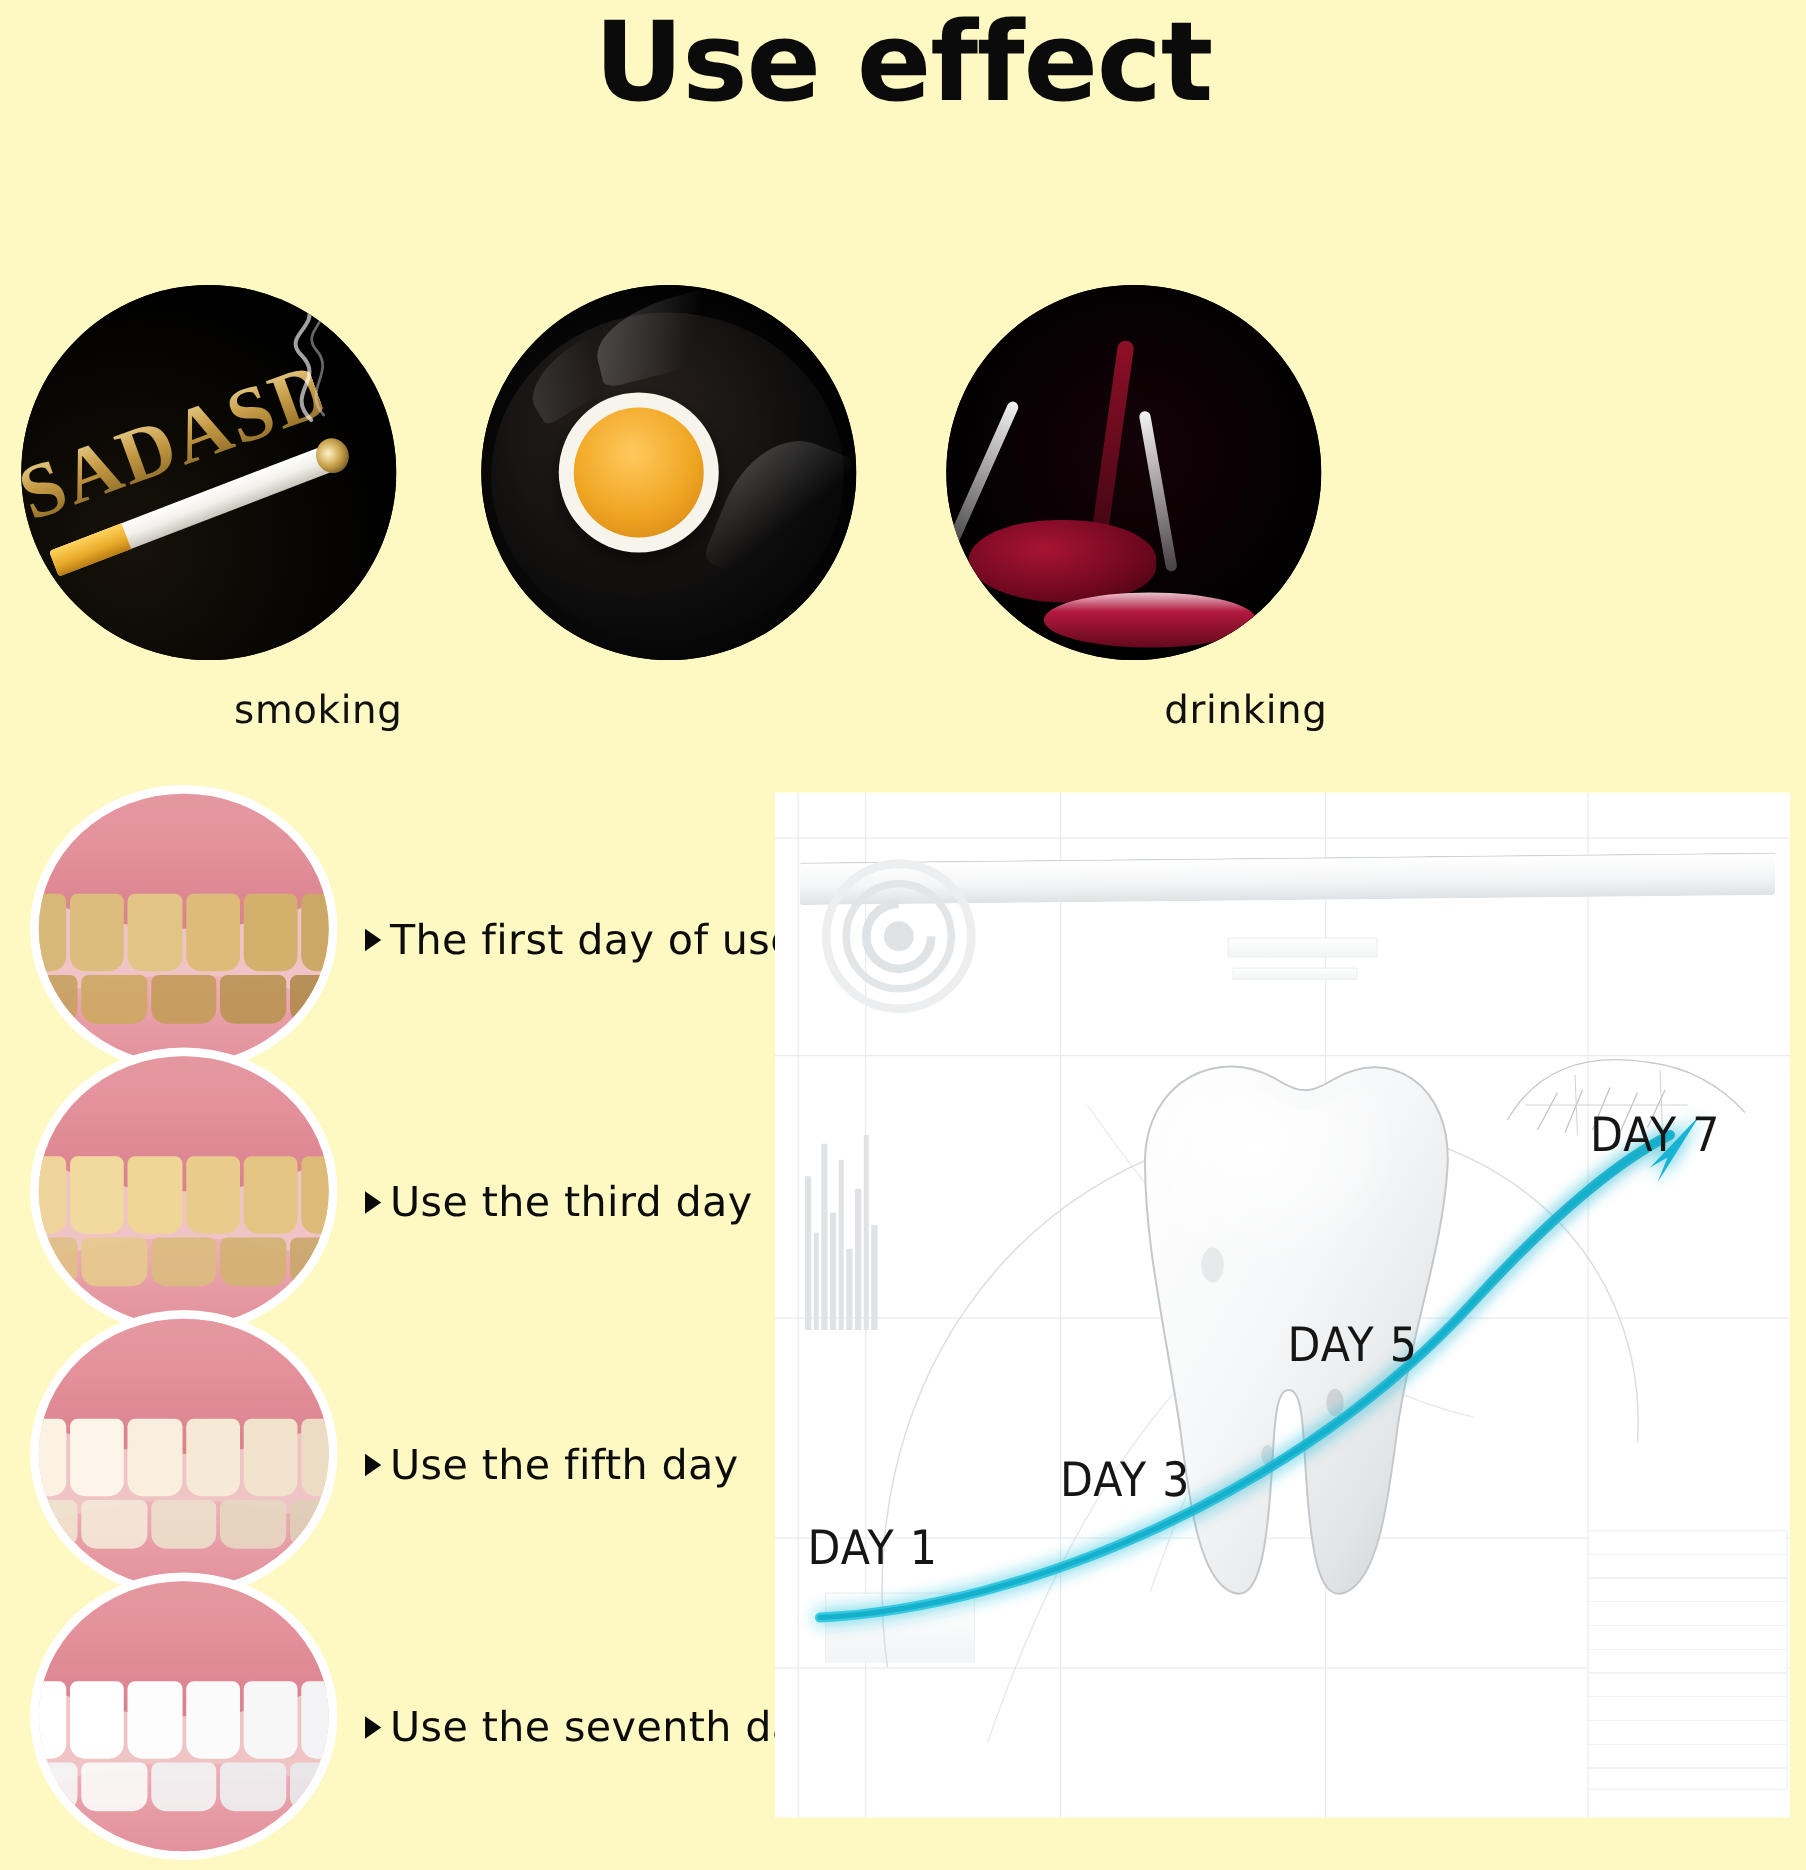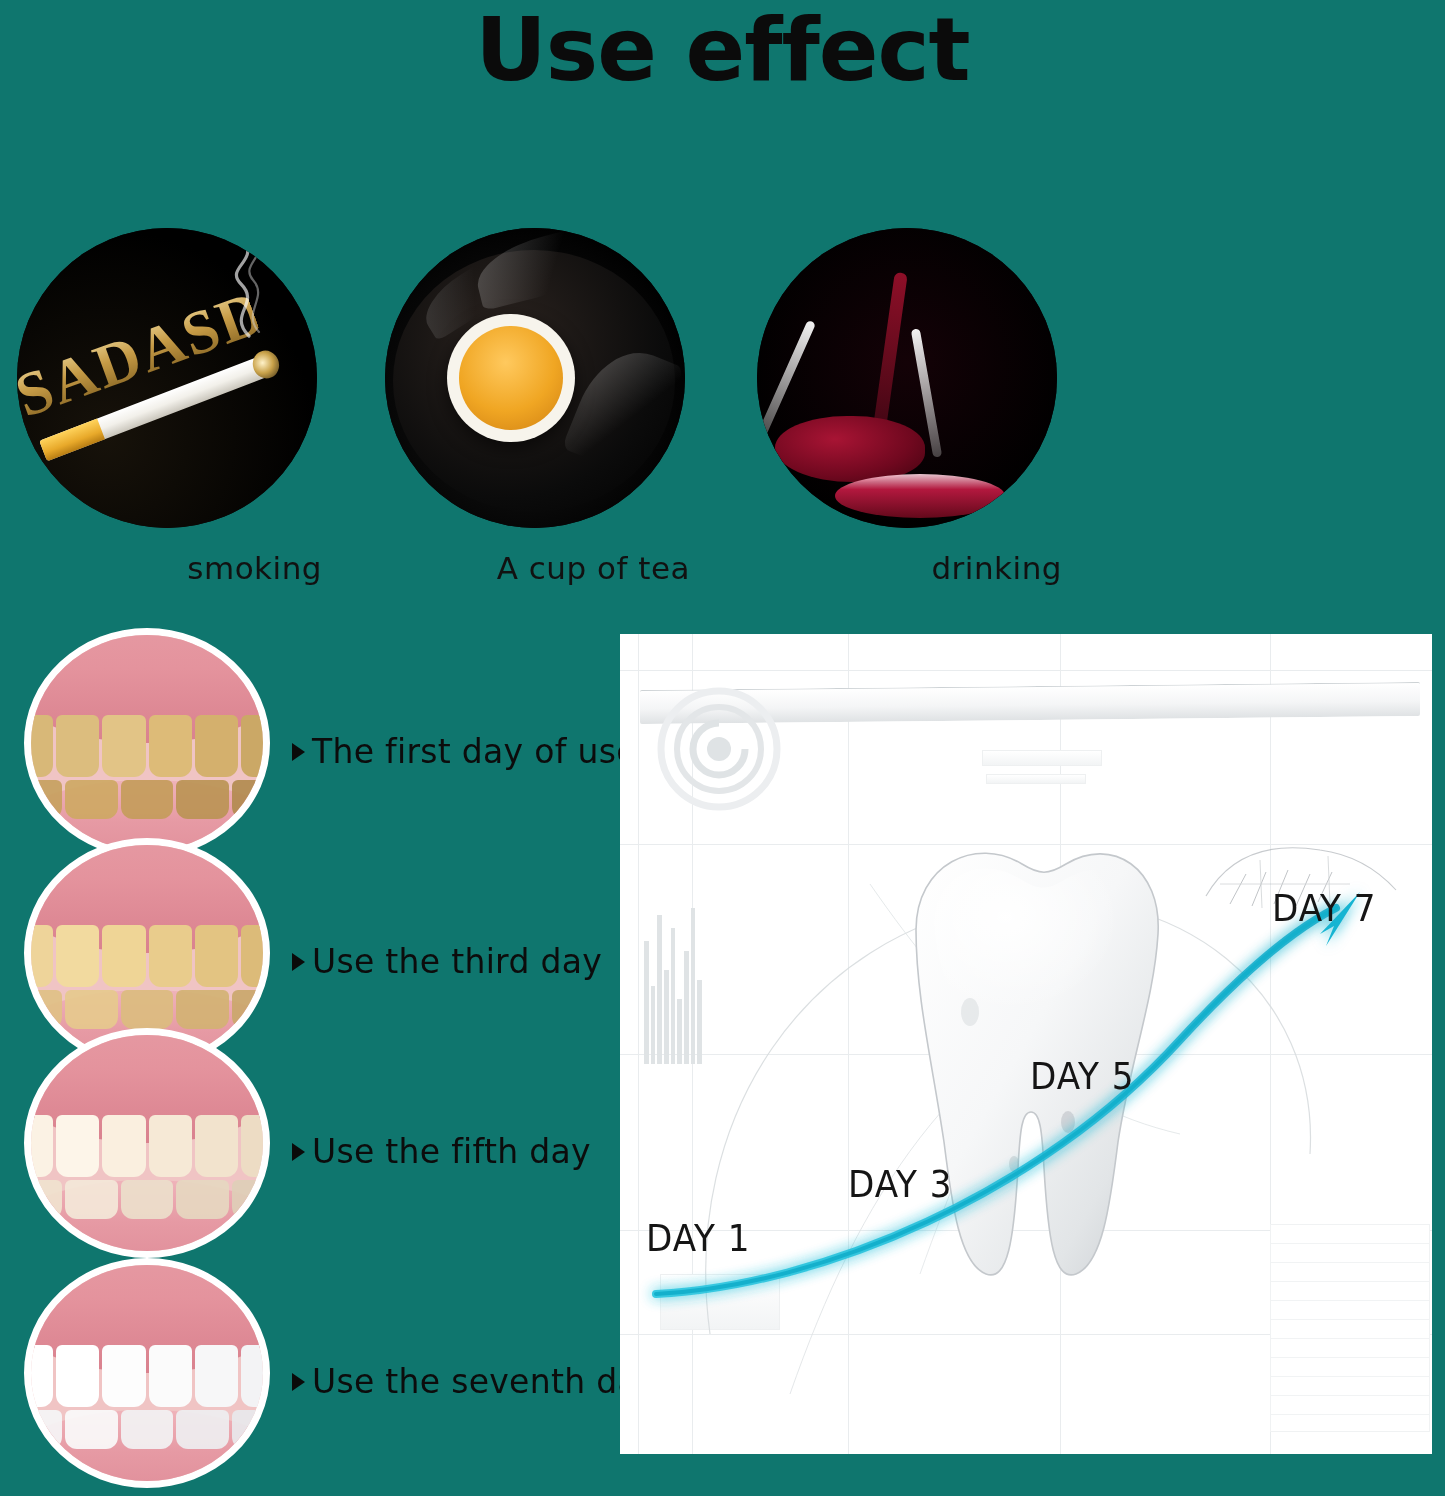"Use effect" #page { background: #0f766e -> #fef9c3 }
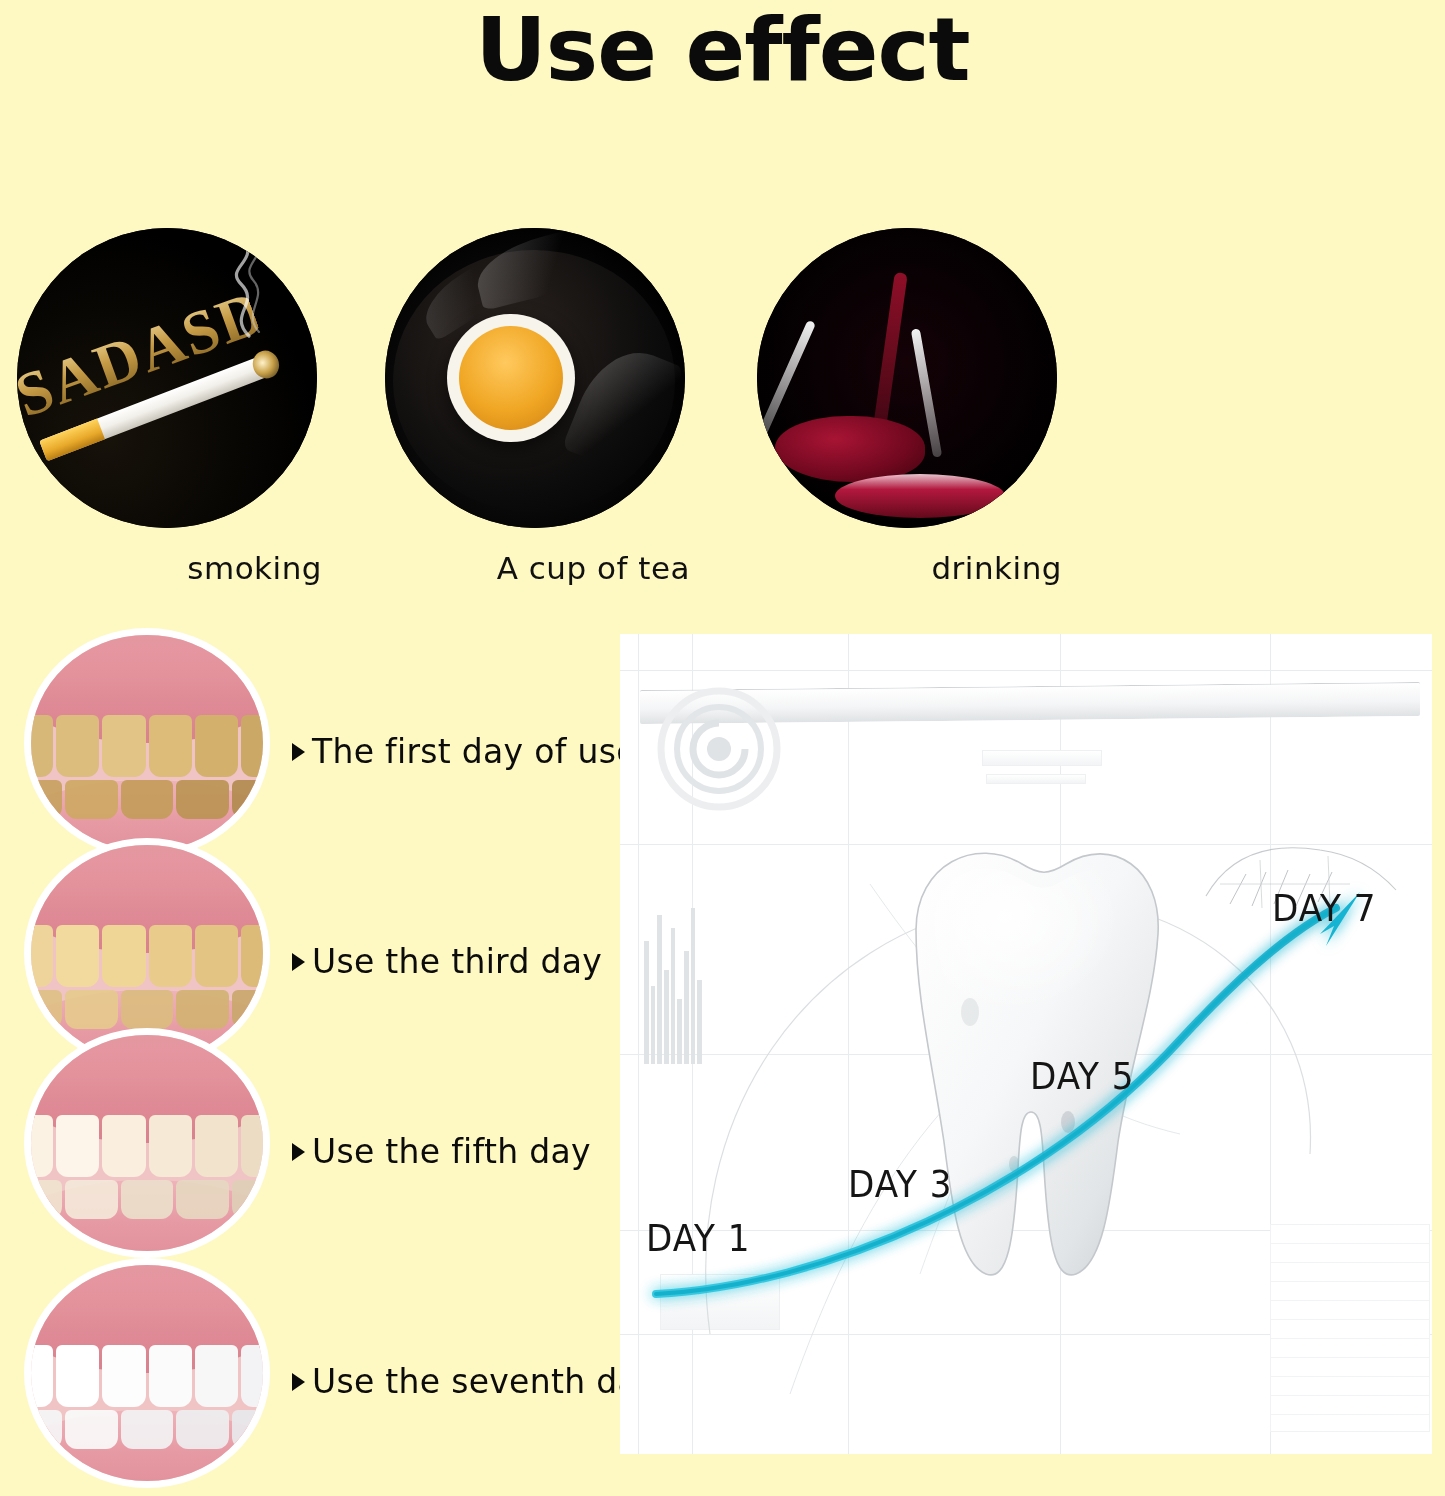"A cup of tea" div.habit-label { html: <div>A cup of tea</div> -> none }
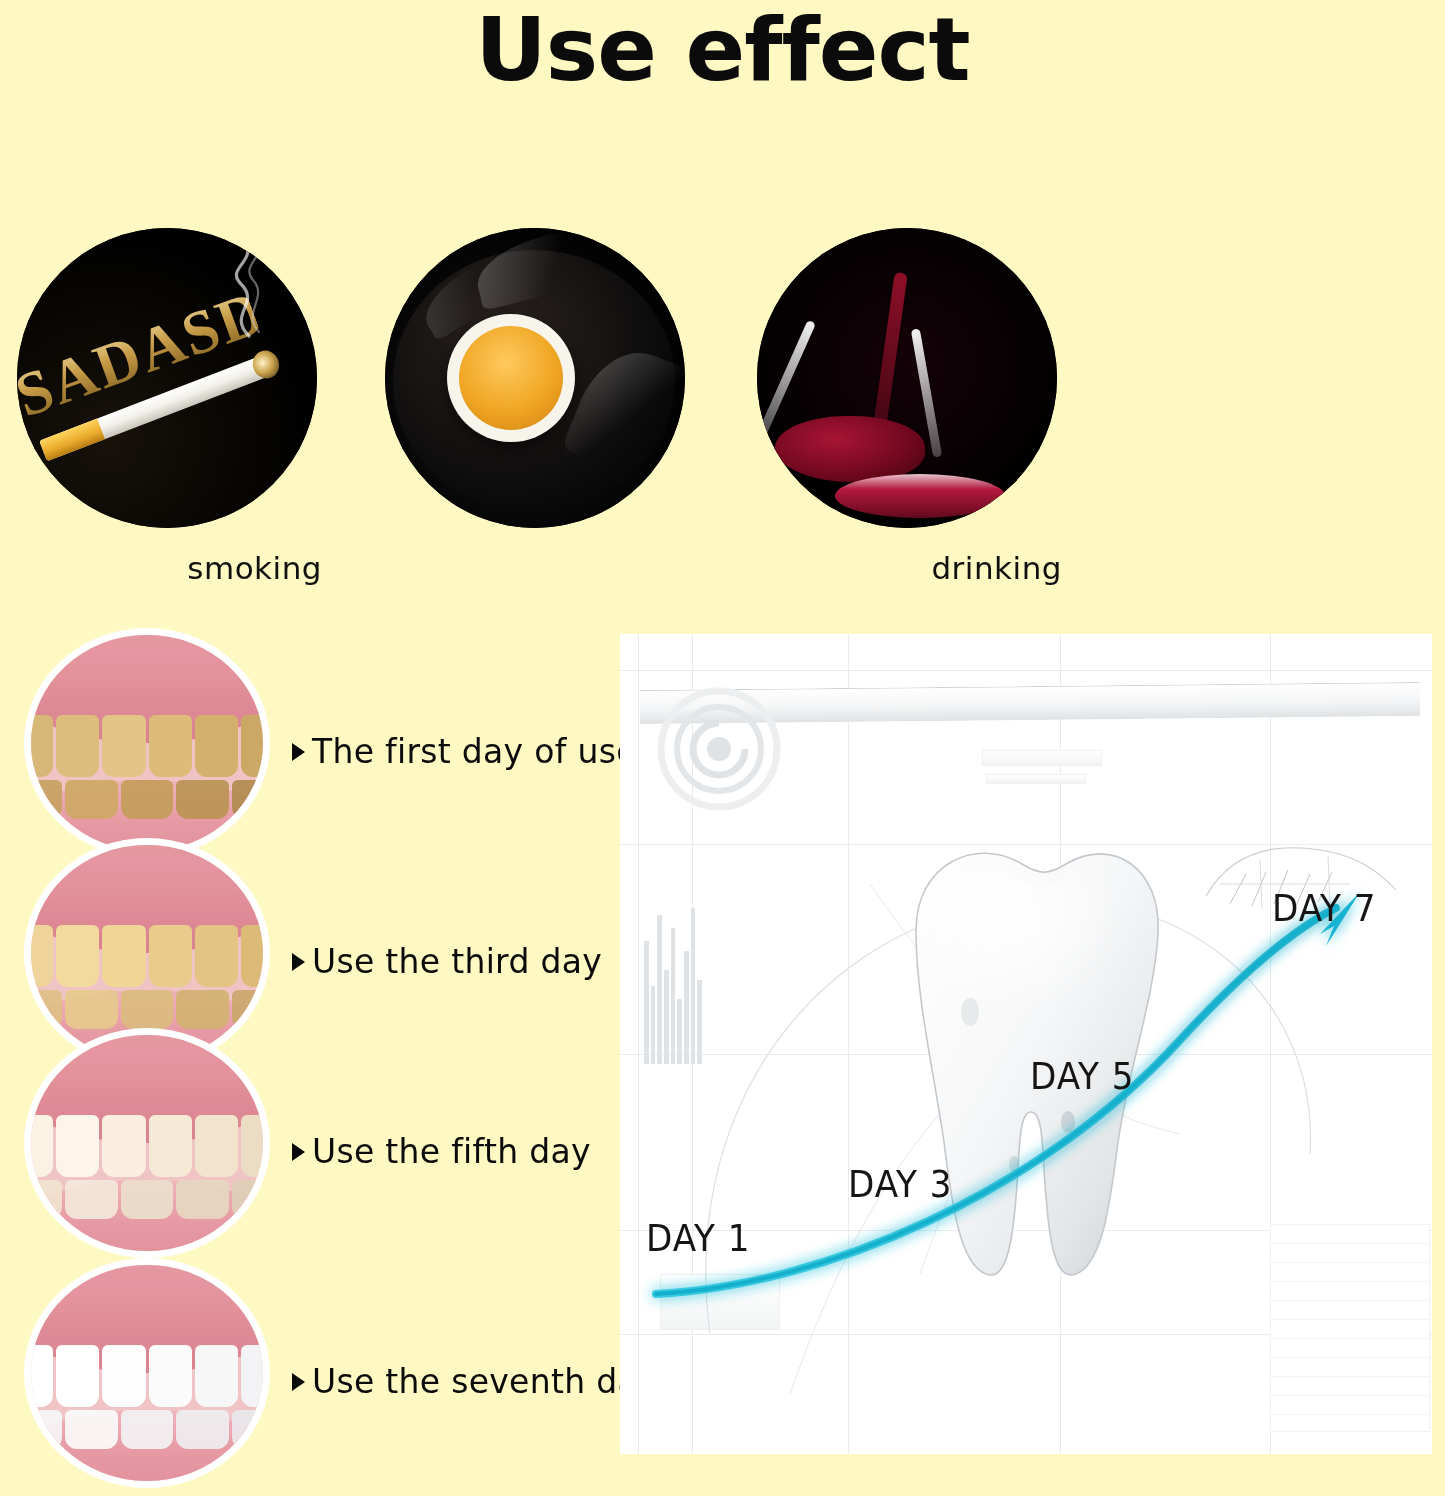"Use the fifth day" .prog-row-2 { top: 400px -> 420px }
